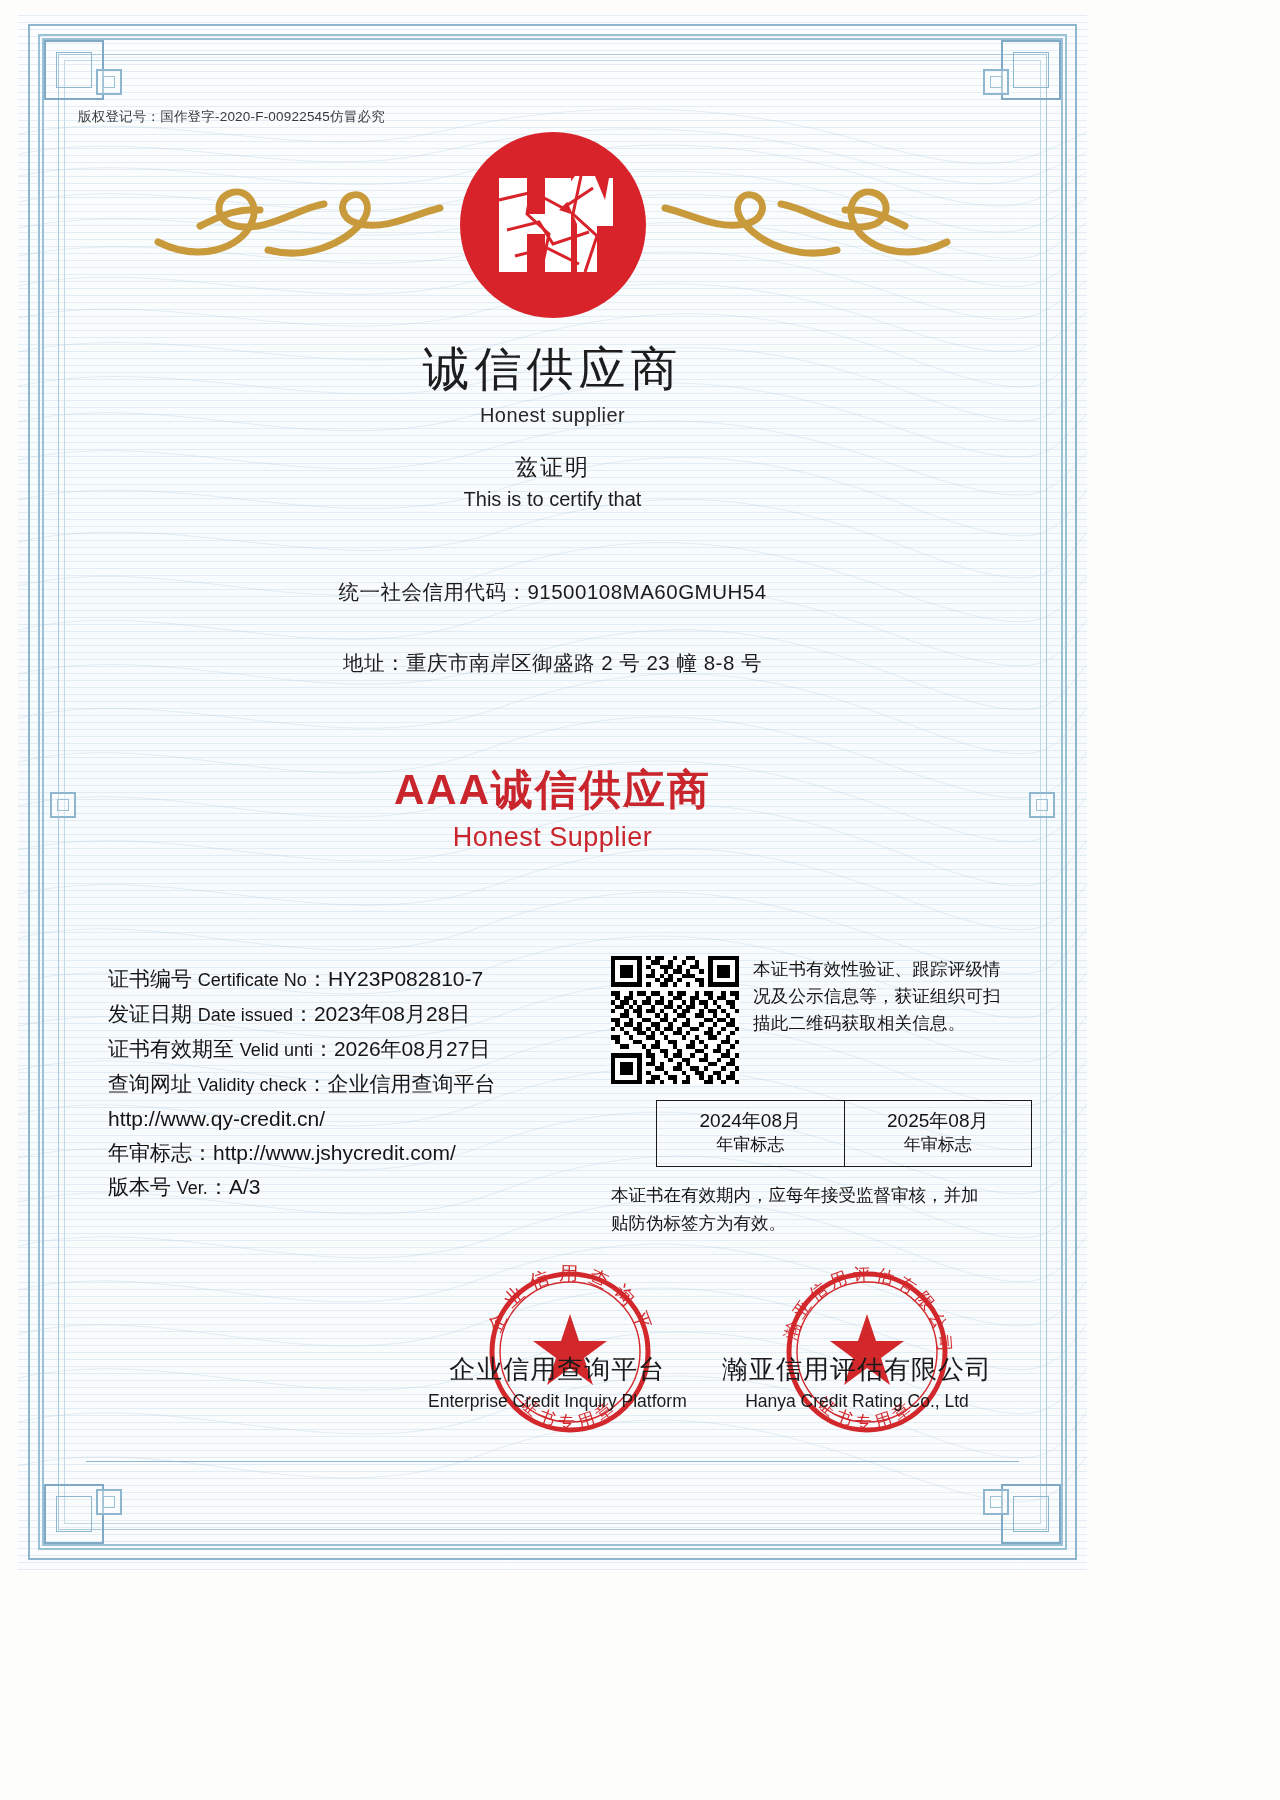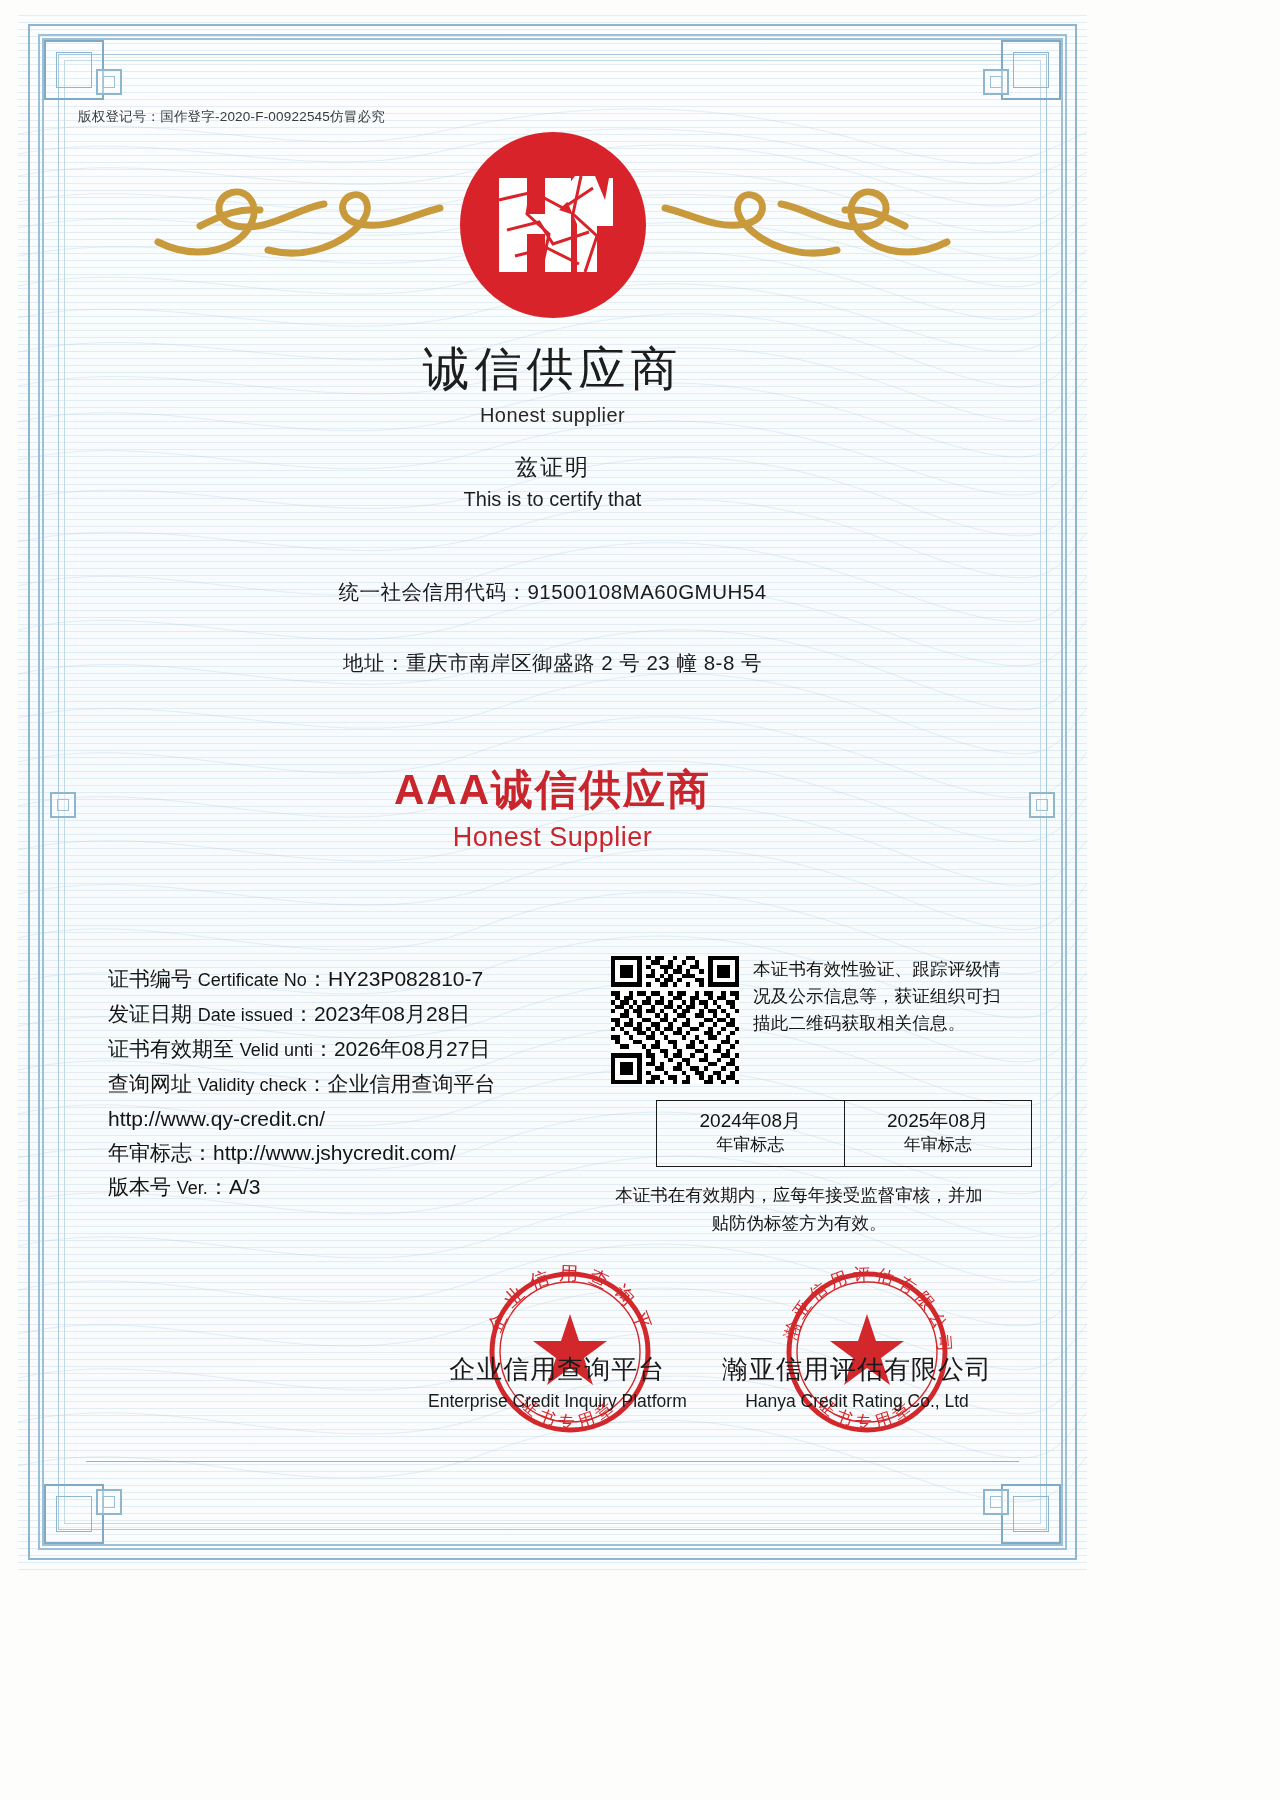"本证书在有效期内，应每年接受监督审核，并加贴防伪标签方为有效。" .right-foot { text-align: center -> left }
